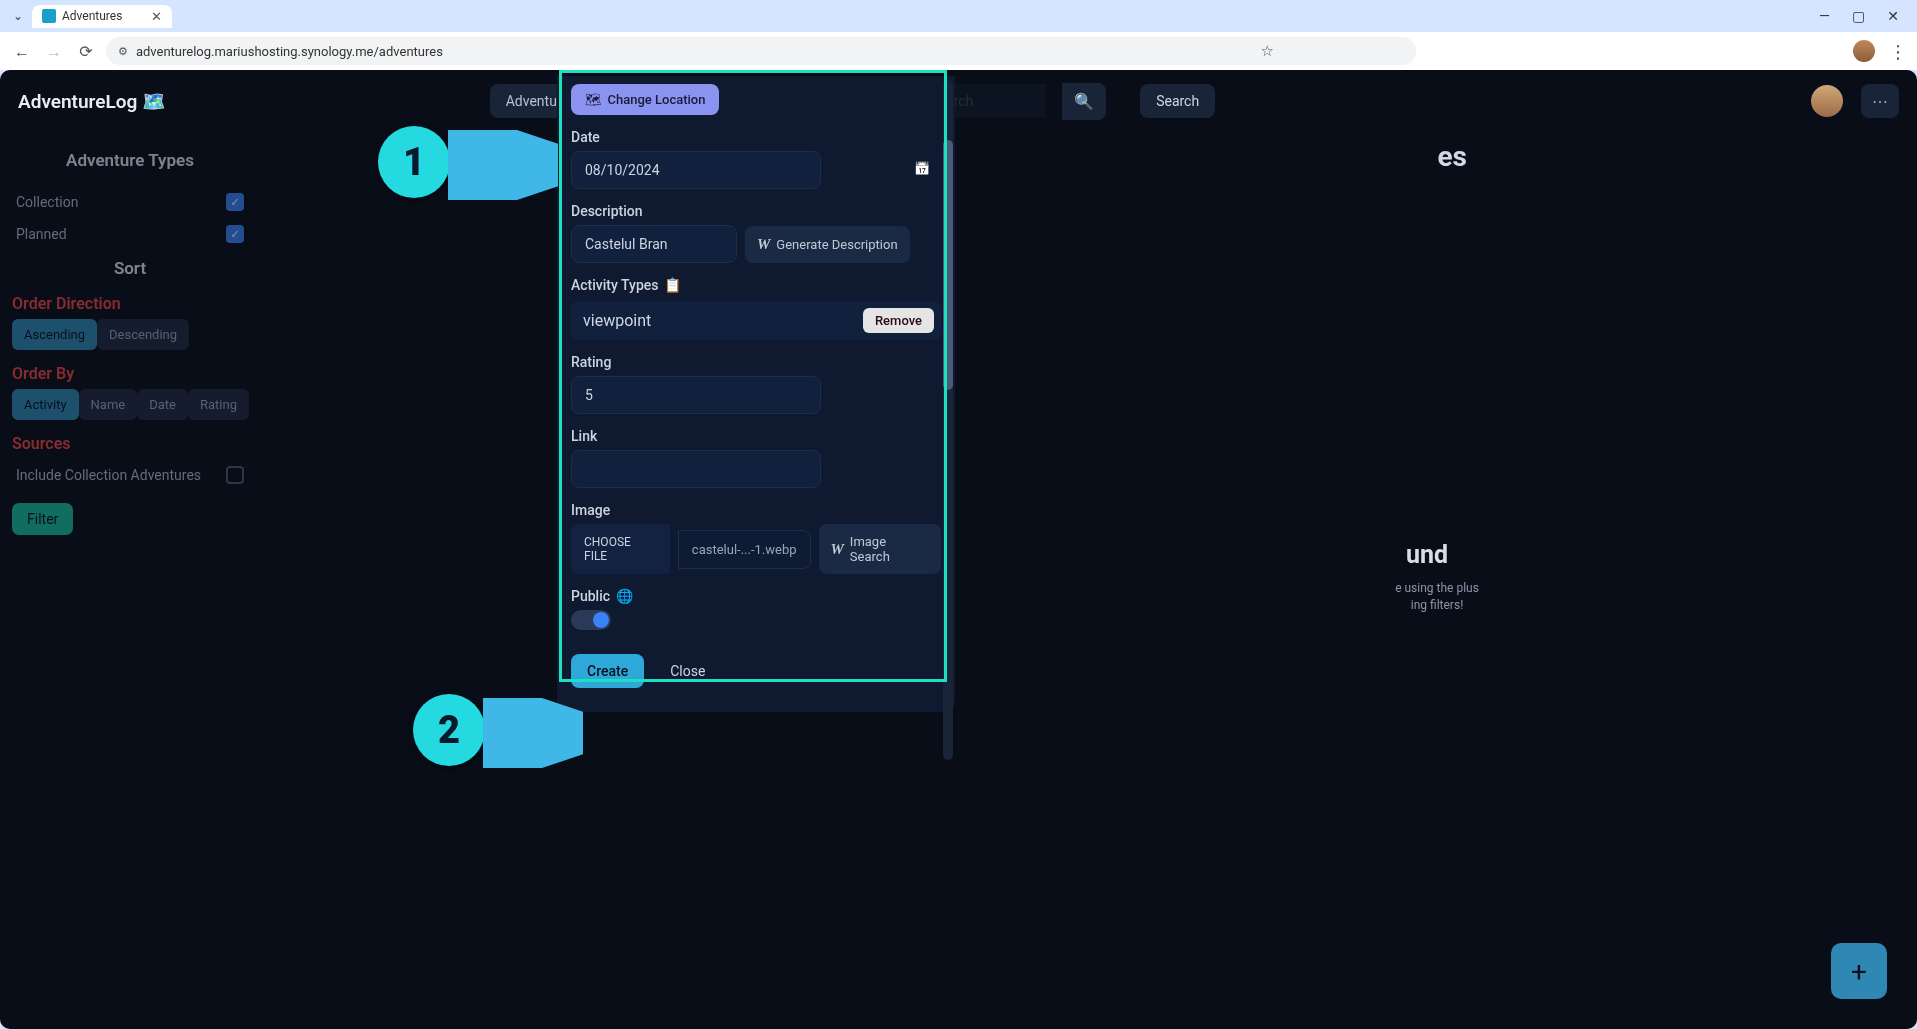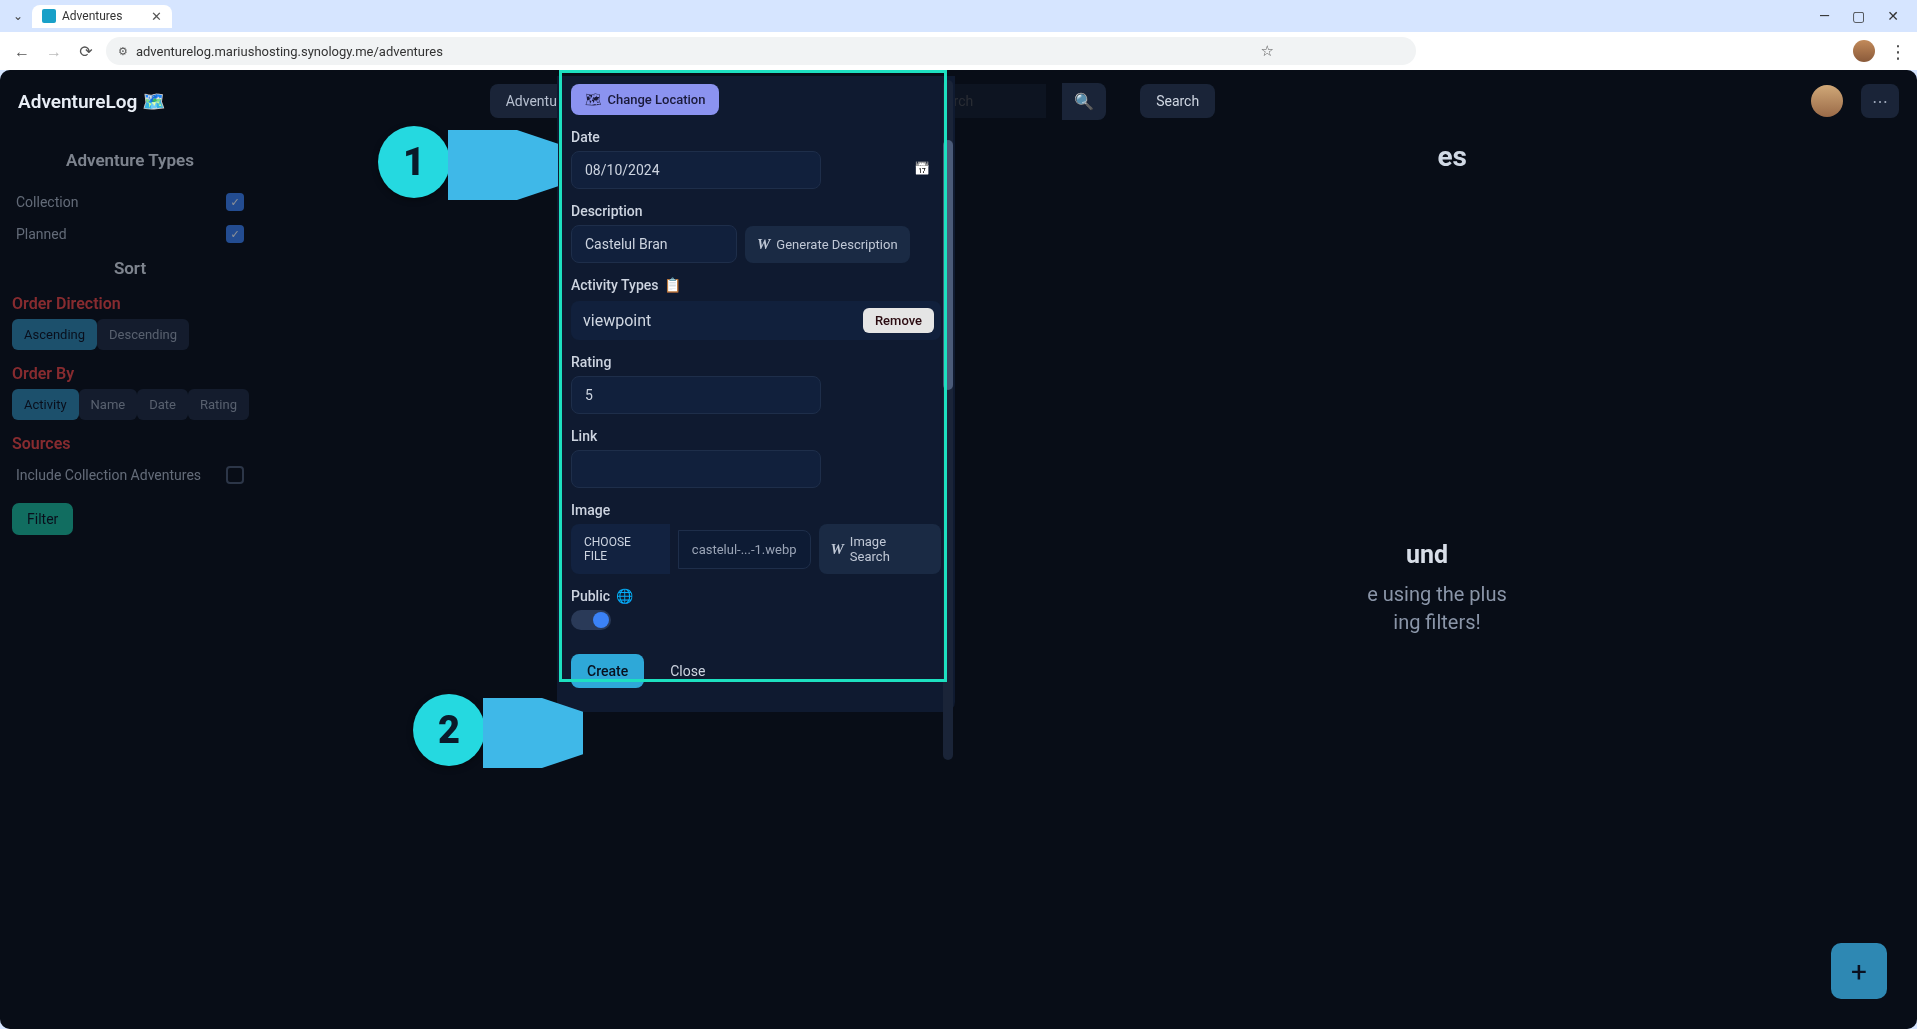"e using the plus" .mid-text .snip2 { font-size: 20px -> 12px }
